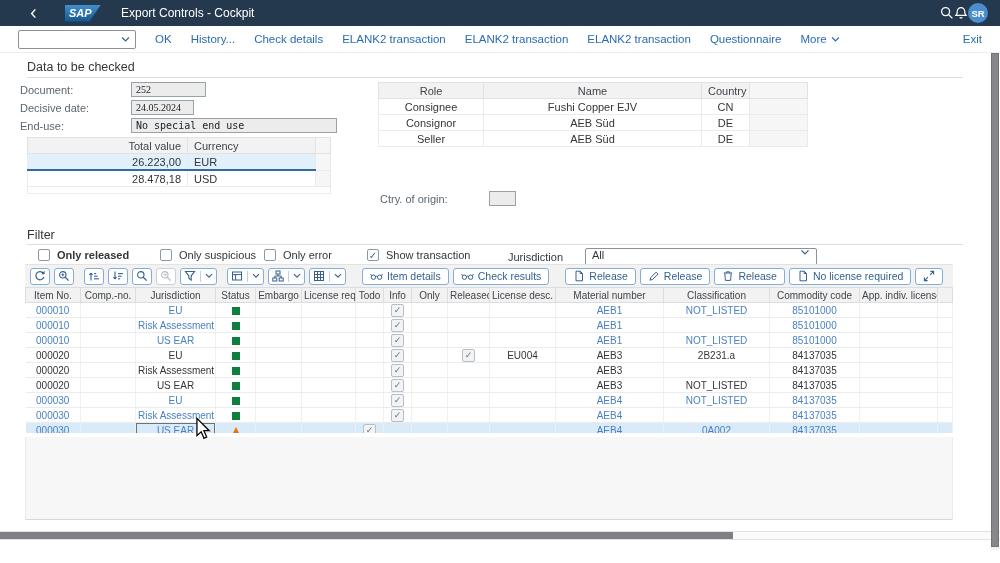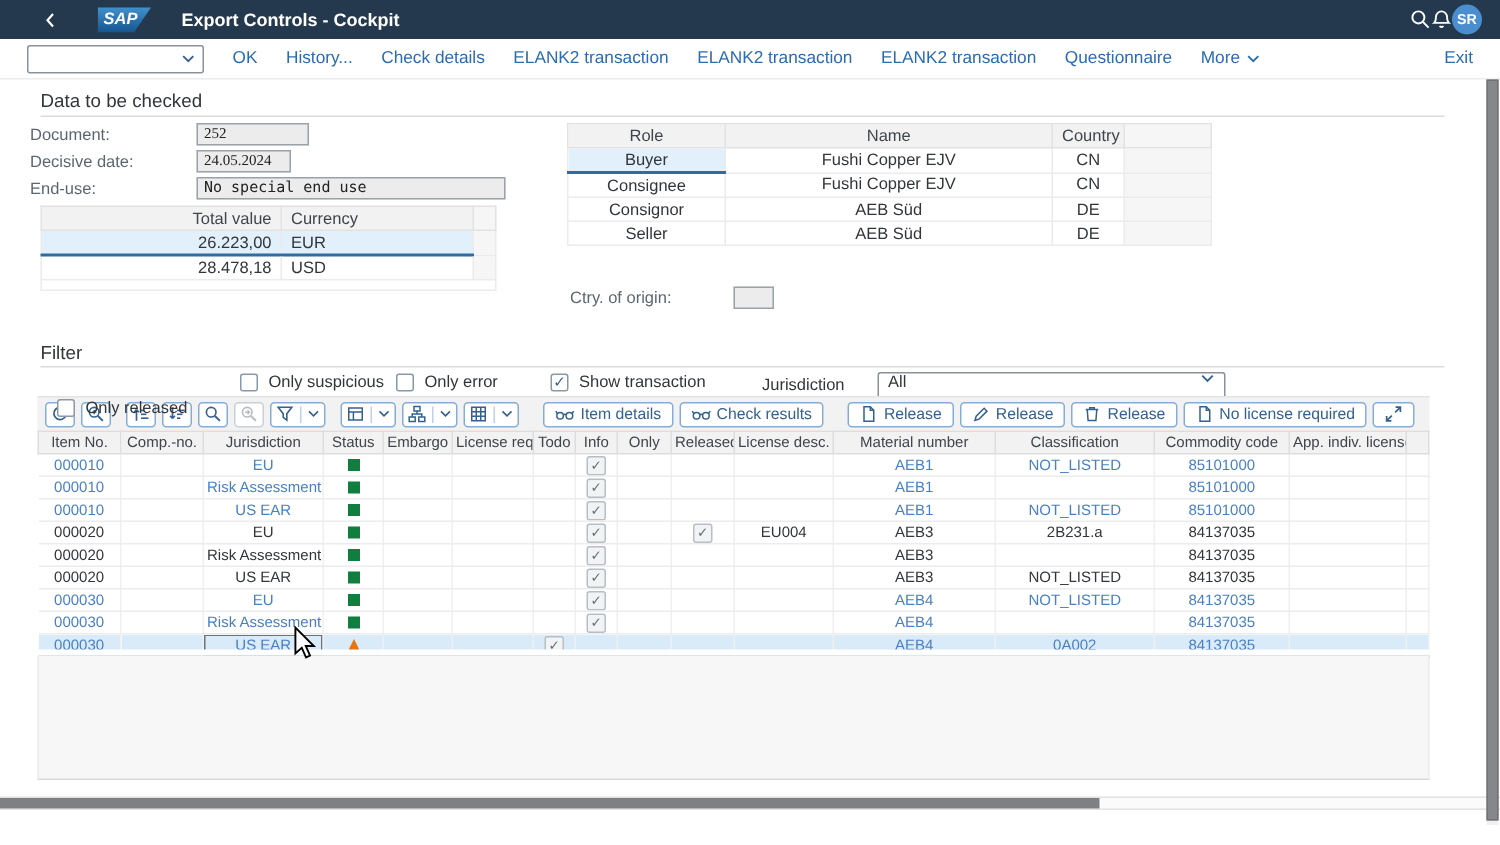"Export Controls - Cockpit" .shell-title { font-weight: 700 -> 400 }
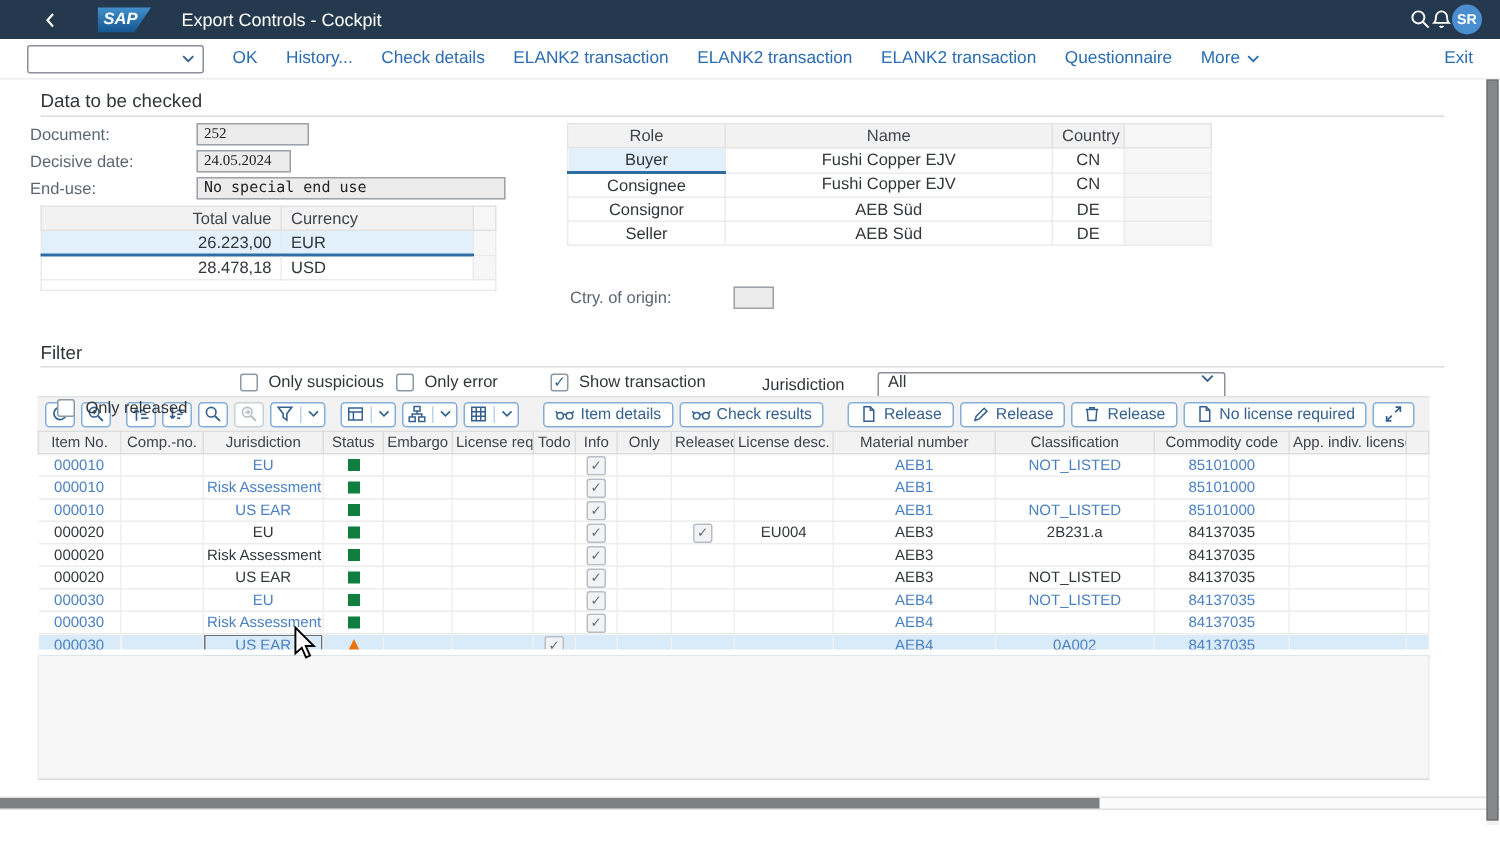"Buyer" tr { html: <tr> <td>Buyer</td> <td>Fushi Copper EJV</td> <td>CN</td> <td></td> </tr> -> none }
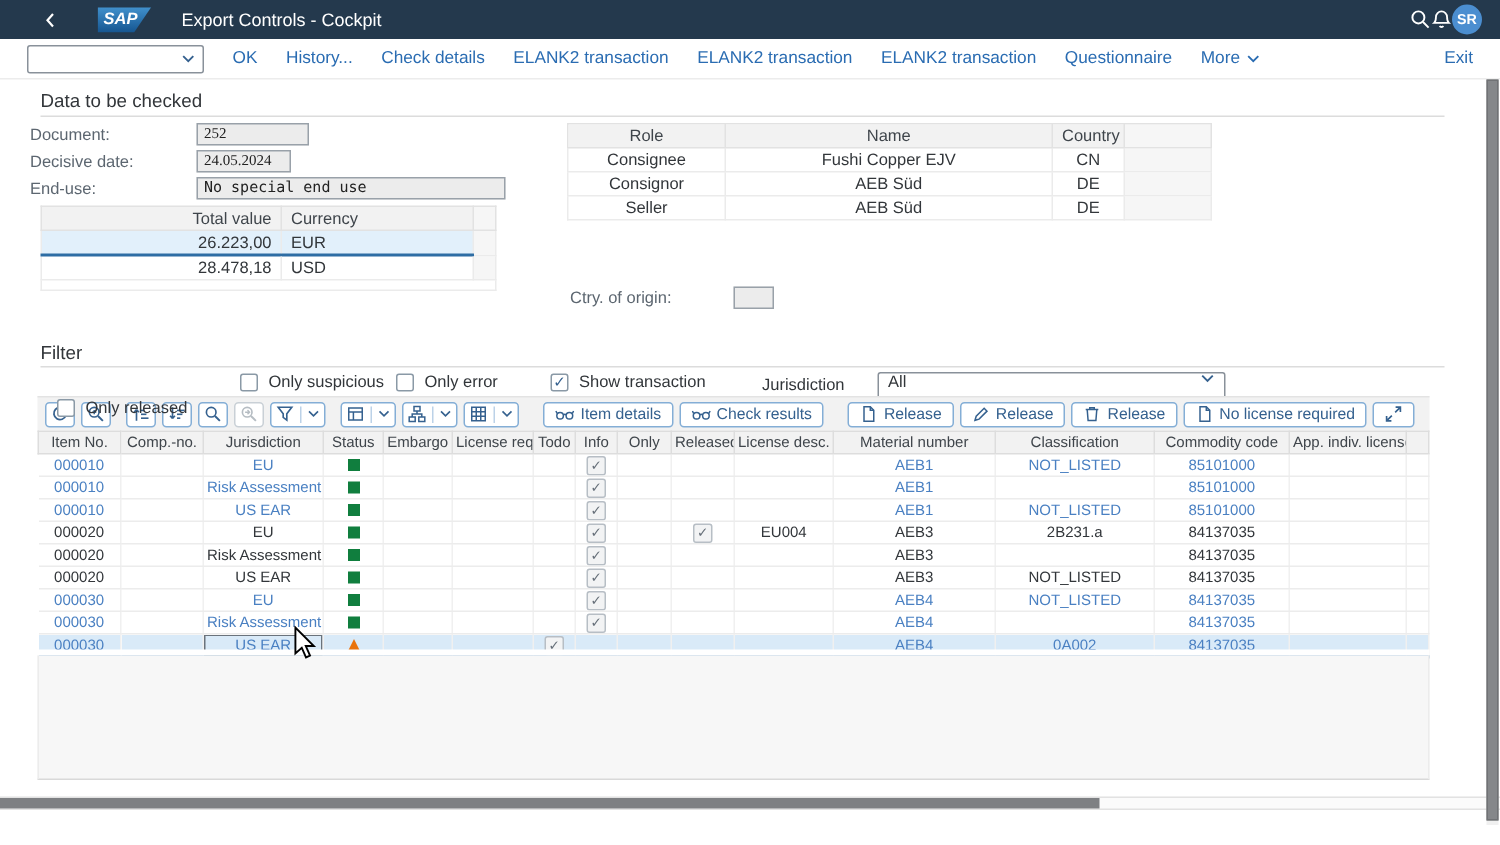"Only released" span.cbgroup { font-weight: none -> bold; top: 266px -> 249px }
